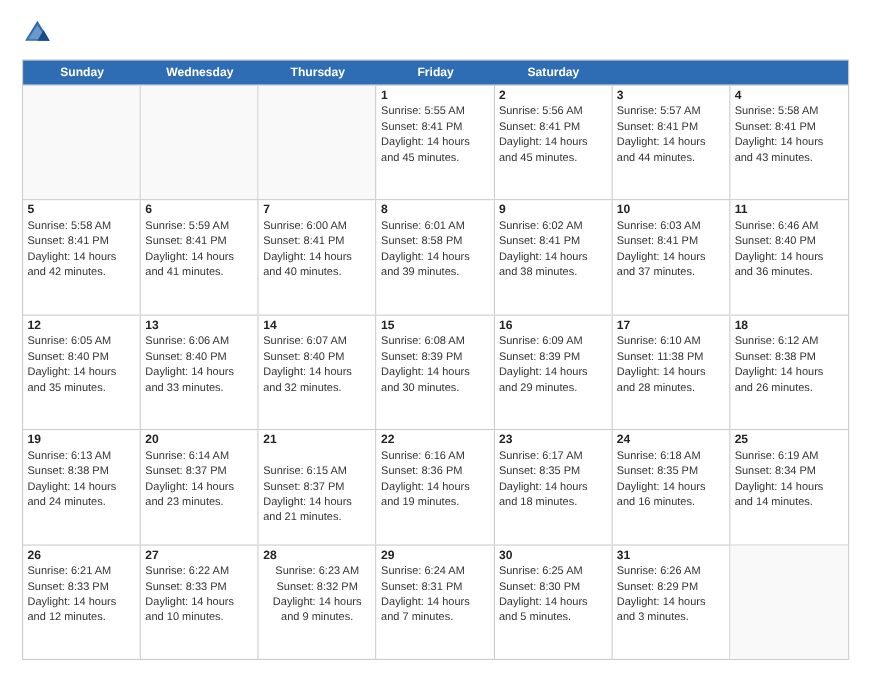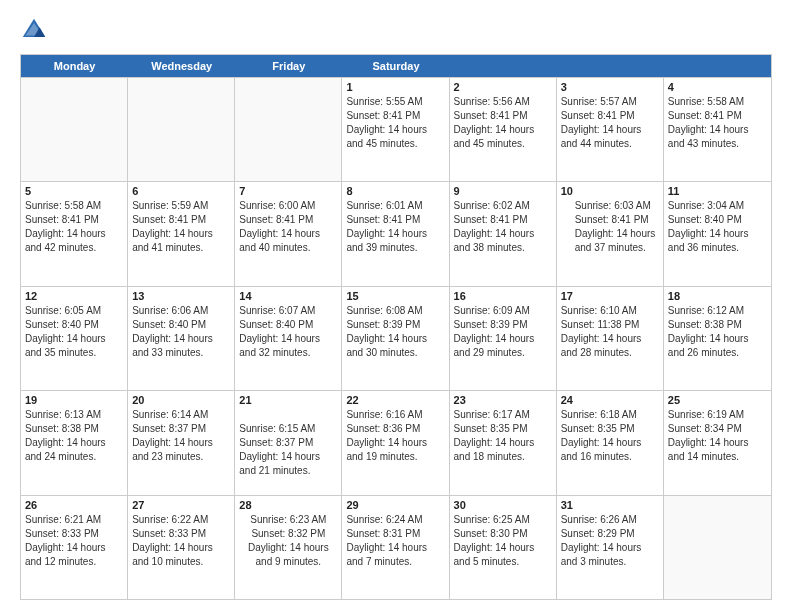"Sunday" div.cal-header-cell { html: none -> <div>Sunday</div> }
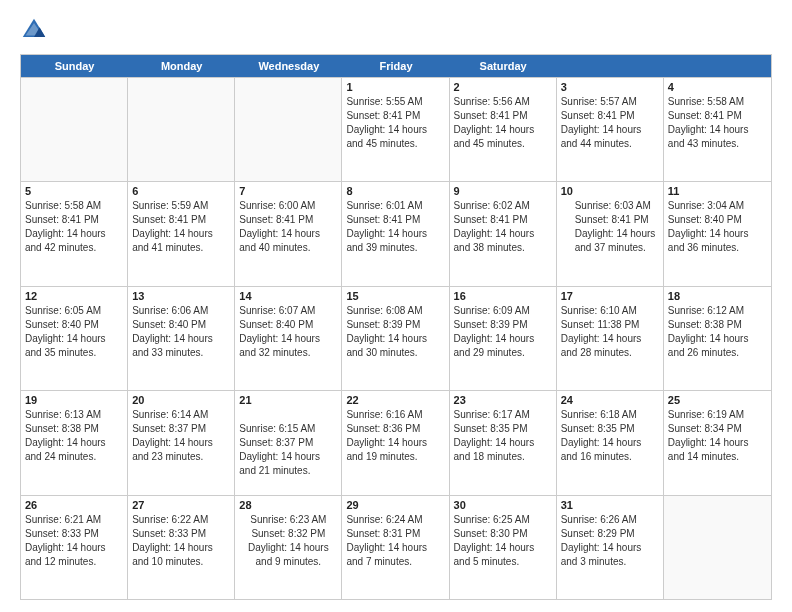"Monday" div.cal-header-cell { html: <div>Monday</div> -> none }
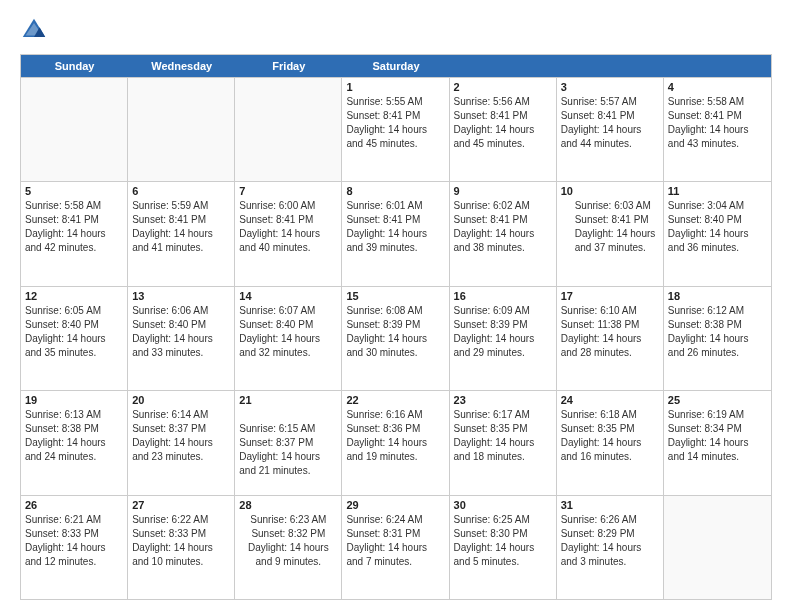"Thursday" div.cal-header-cell { html: none -> <div>Thursday</div> }
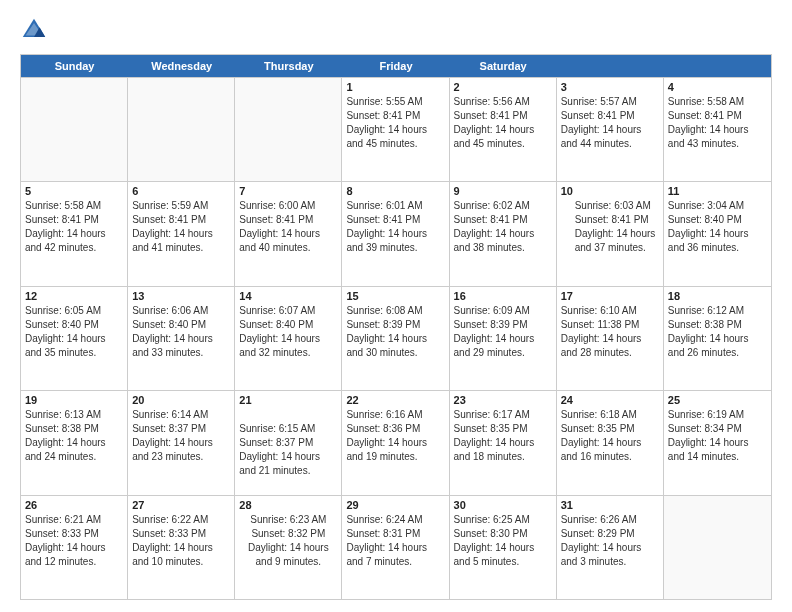"Sunrise: 6:01 AM" div.day-info { text: 8:41 -> 8:58 }
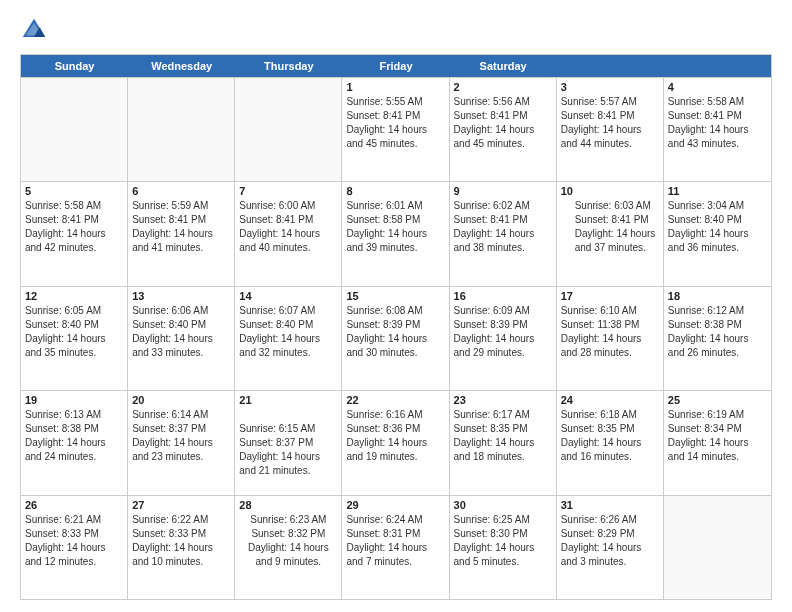"Sunrise: 6:03 AM" div.day-info { margin-left: 14px -> none }
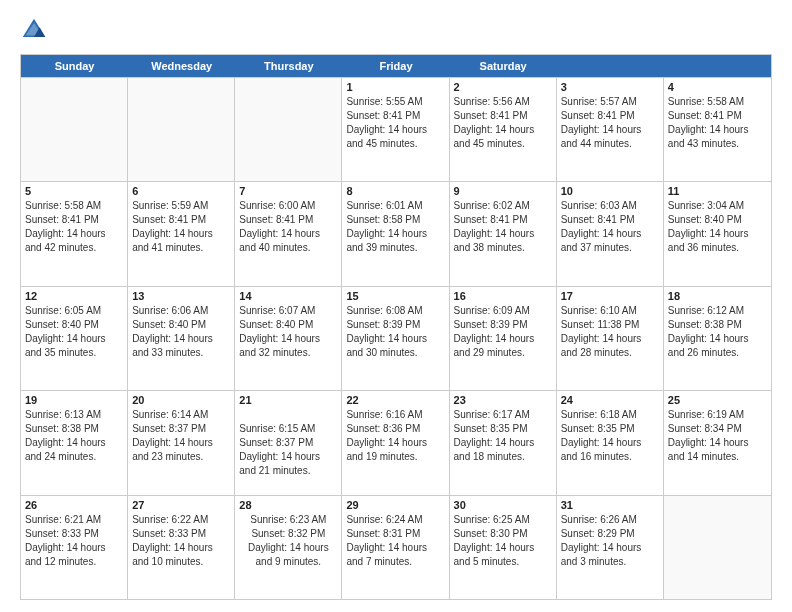"Sunrise: 3:04 AM" div.day-info { text: 3:04 -> 6:46 }
